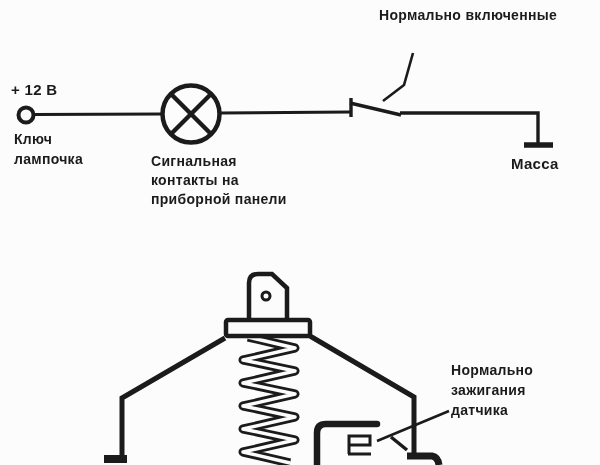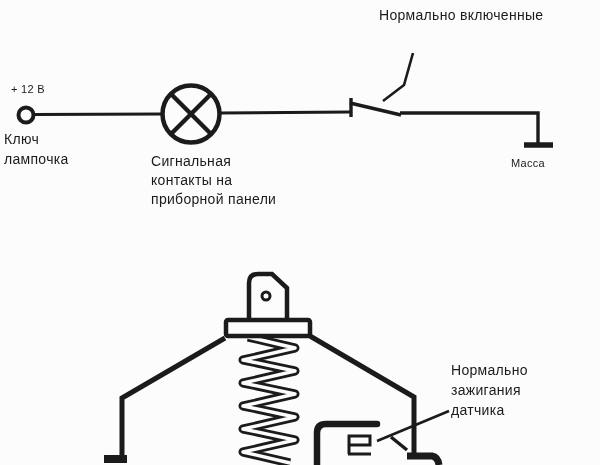"Нормально включенные" .label { font-weight: 400 -> 700 }
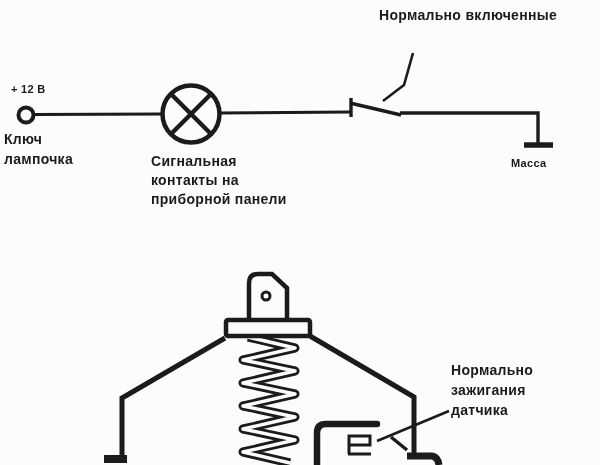"+ 12 В" .label.big { font-size: 11px -> 15px }
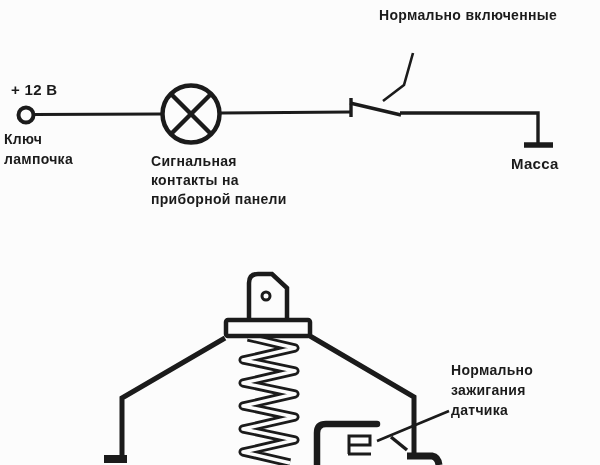"Ключ" div.label { left: 4px -> 14px }
